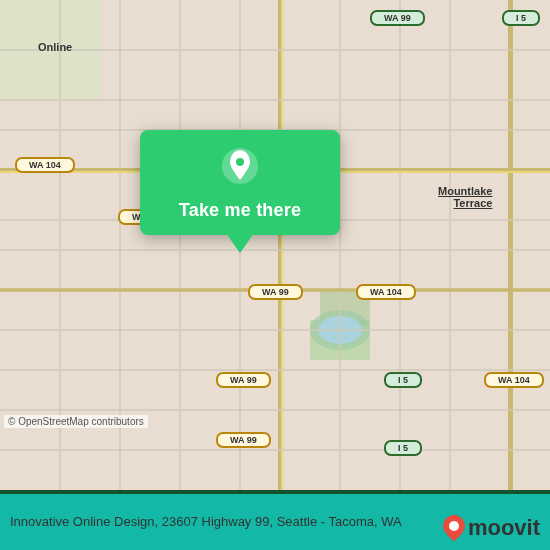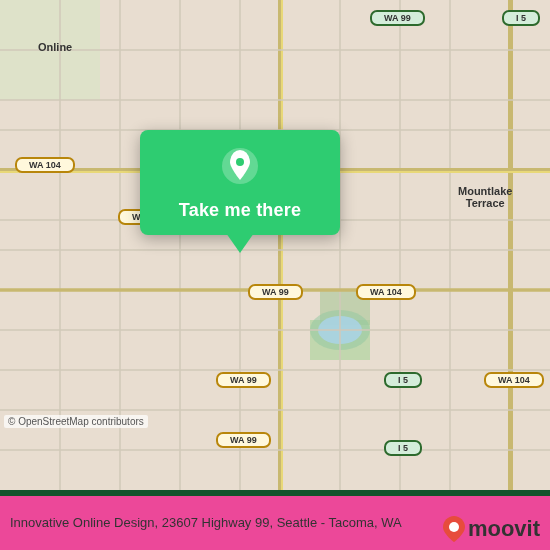"Mountlake" div.city-label { left: 458px -> 438px; text-align: center -> right; text-decoration: none -> underline }
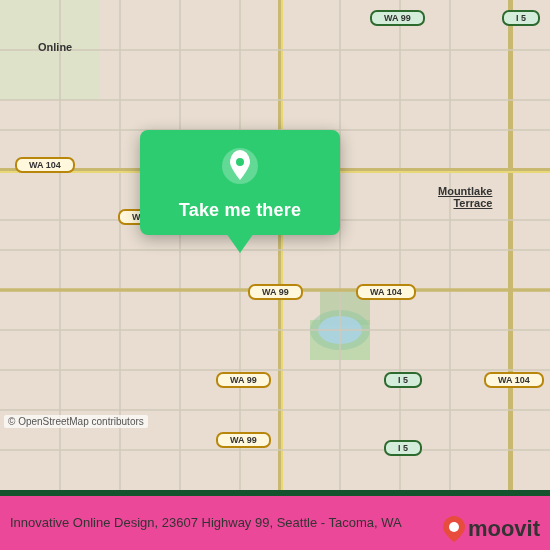"Innovative Online Design, 23607 Highway" #info-bar { background: #ec4899 -> #14b8a6; border-top: 6px solid #14532d -> 4px solid #14532d }
